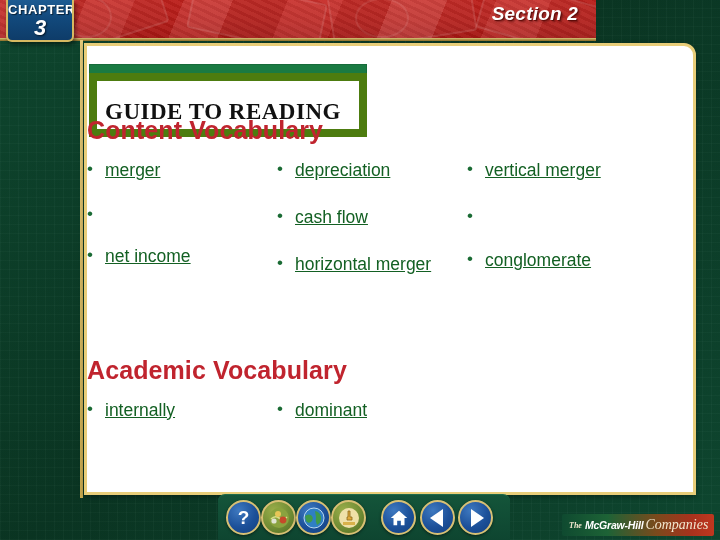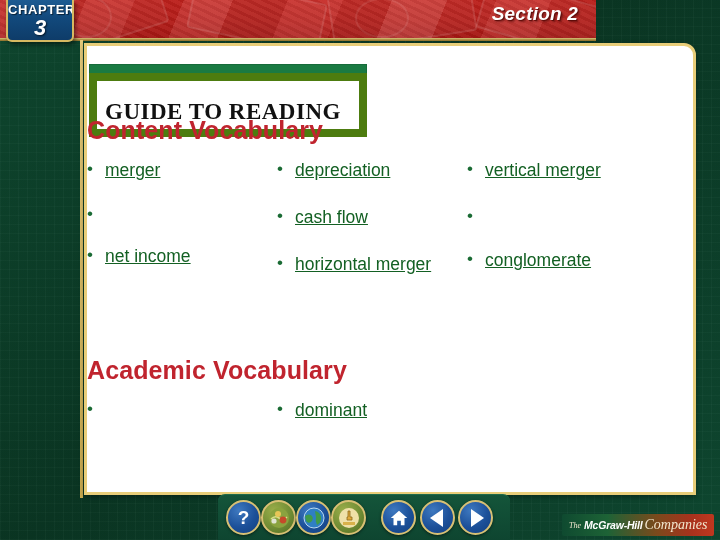"internally" span.vtext { html: none -> <span>internally</span> }
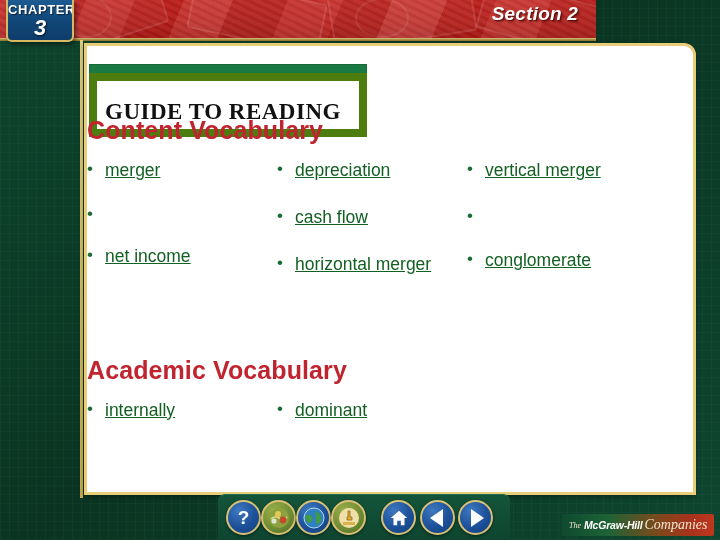"The" .mh-the { font-weight: none -> bold }
